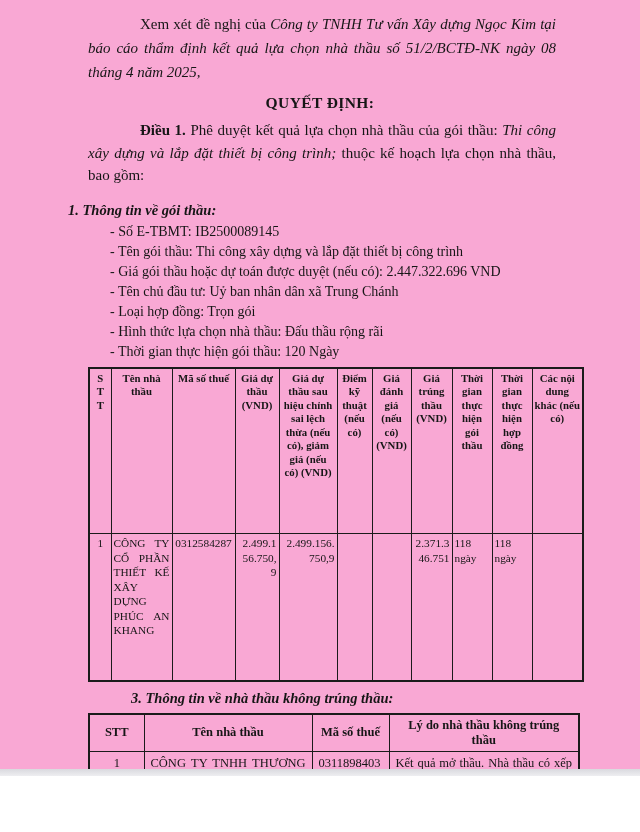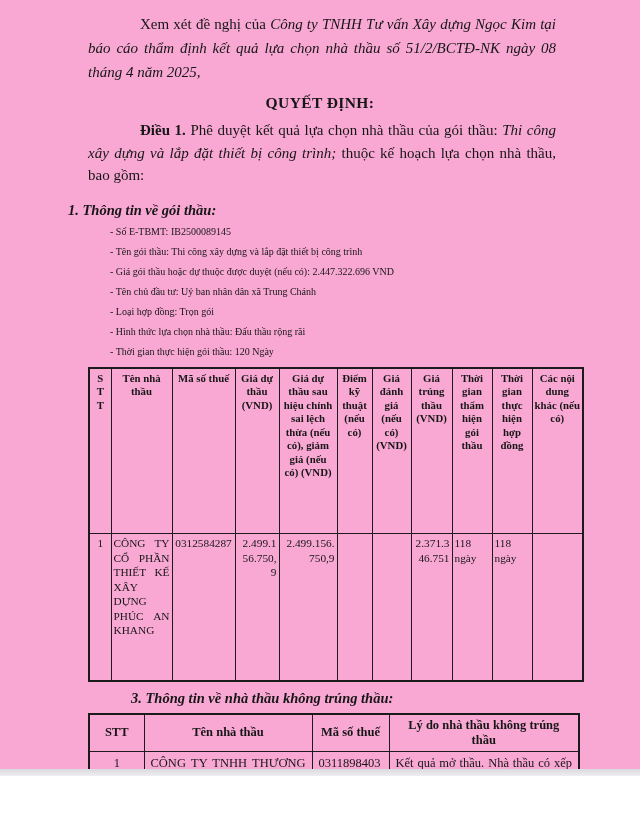"- Số E-TBMT: IB2500089145" .bullets { font-size: 10px -> 14px }
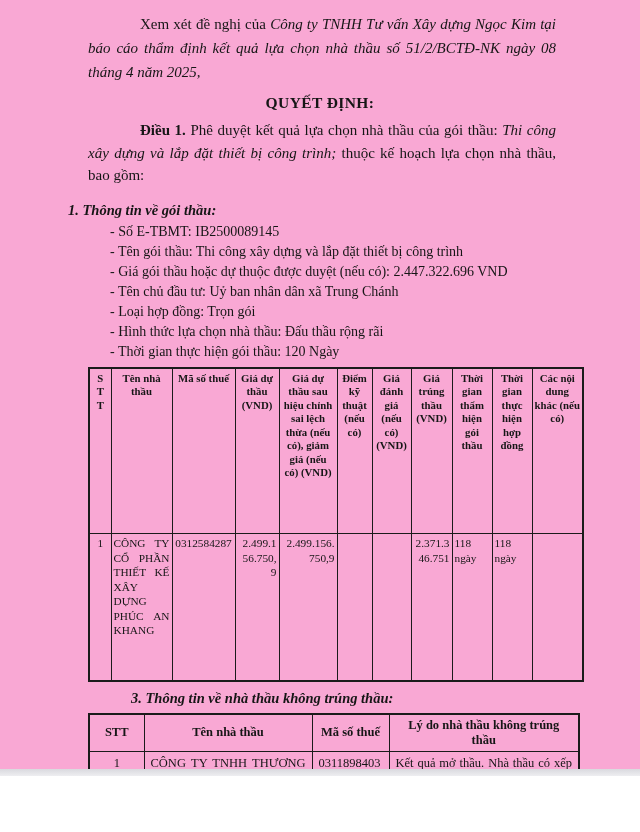"- Giá gói thầu hoặc" div { text: thuộc -> toán }
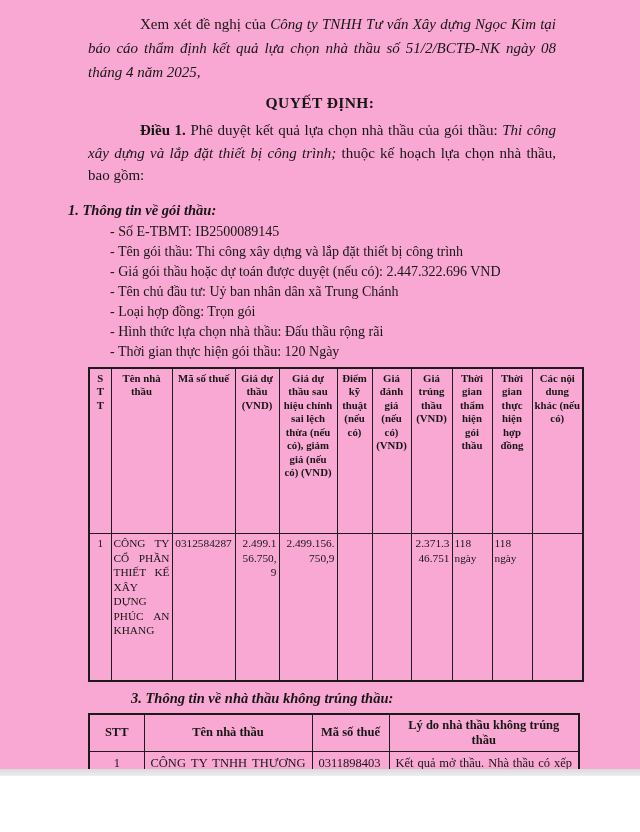"Thời gian thẩm hiện gói" th { text: thẩm -> thực }
